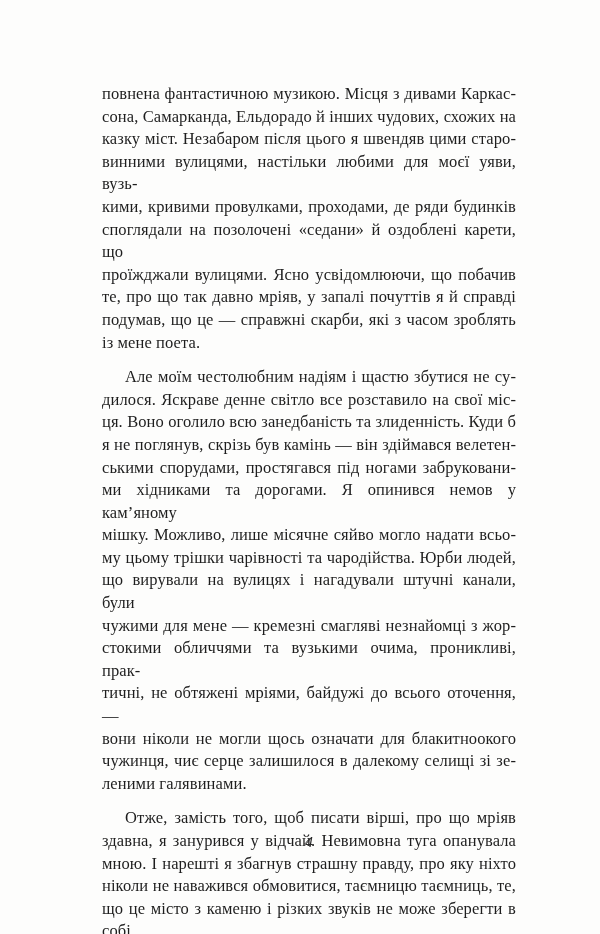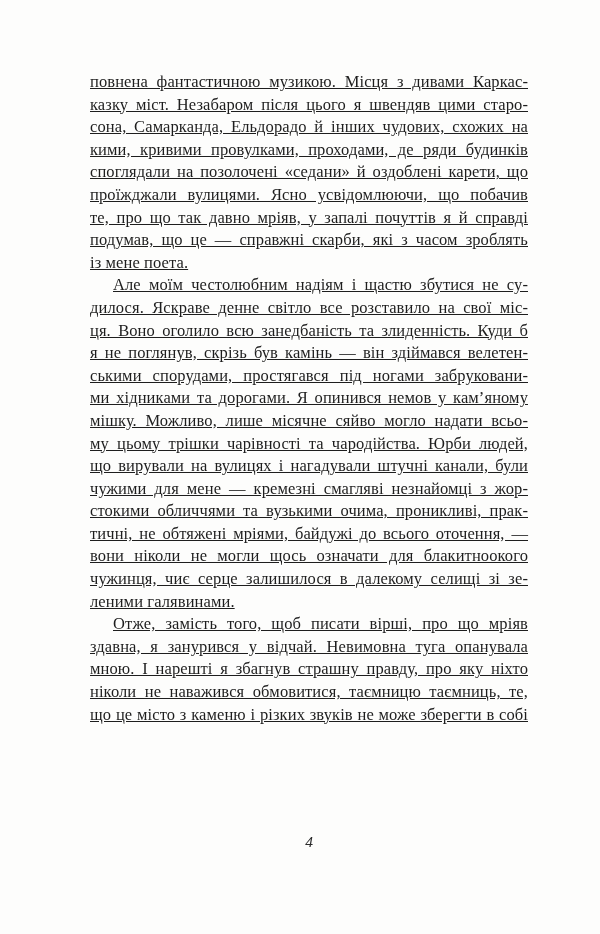"повнена фантастичною музикою. Місця з" .para { margin: 0 -> 12px; text-decoration: underline -> none }
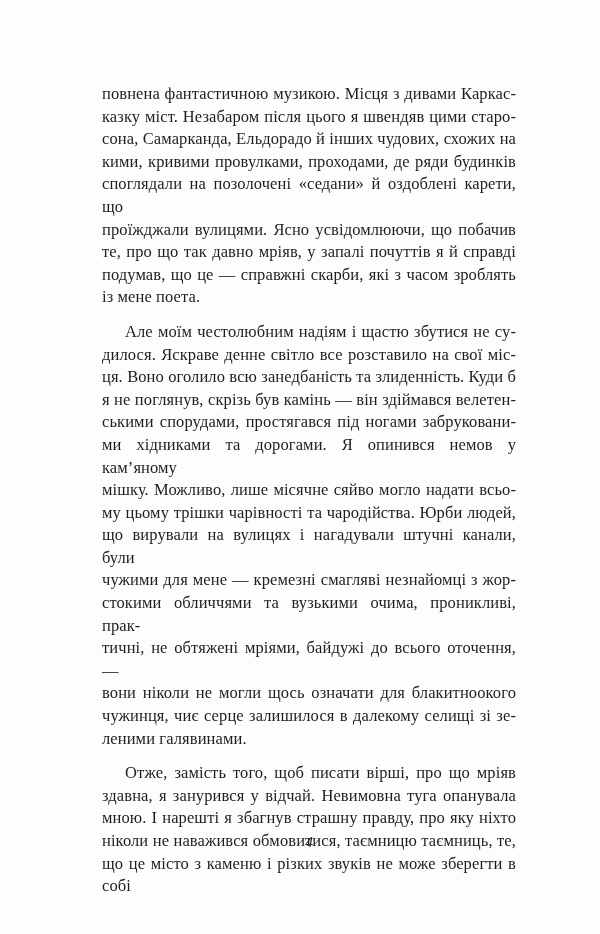"казку міст. Незабаром після цього" div.line { order: before "сона, Самарканда, Ельдорадо й інших" -> after "сона, Самарканда, Ельдорадо й інших" }
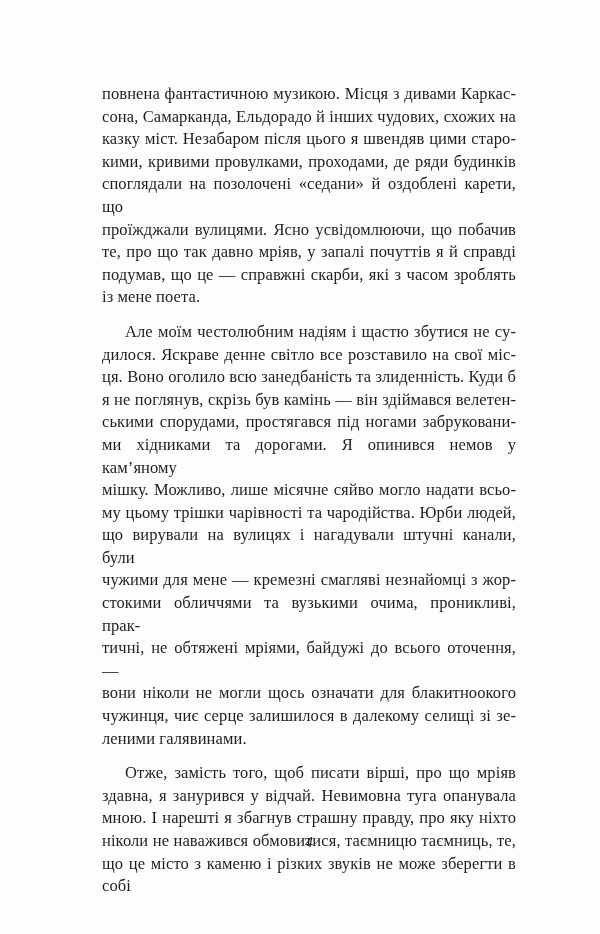"винними вулицями, настільки любими для" div.line { html: none -> <div>винними вулицями, настільки любими для моєї уяви, вузь-</div> }
